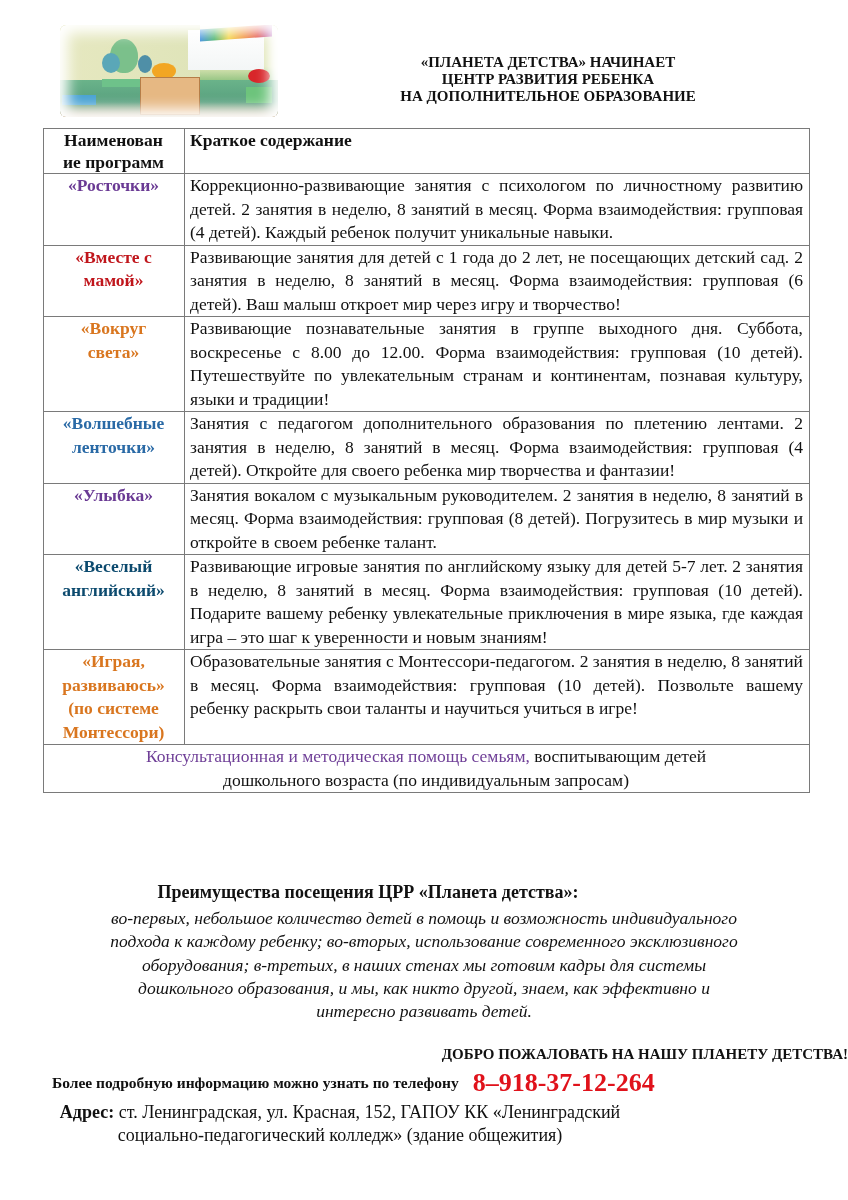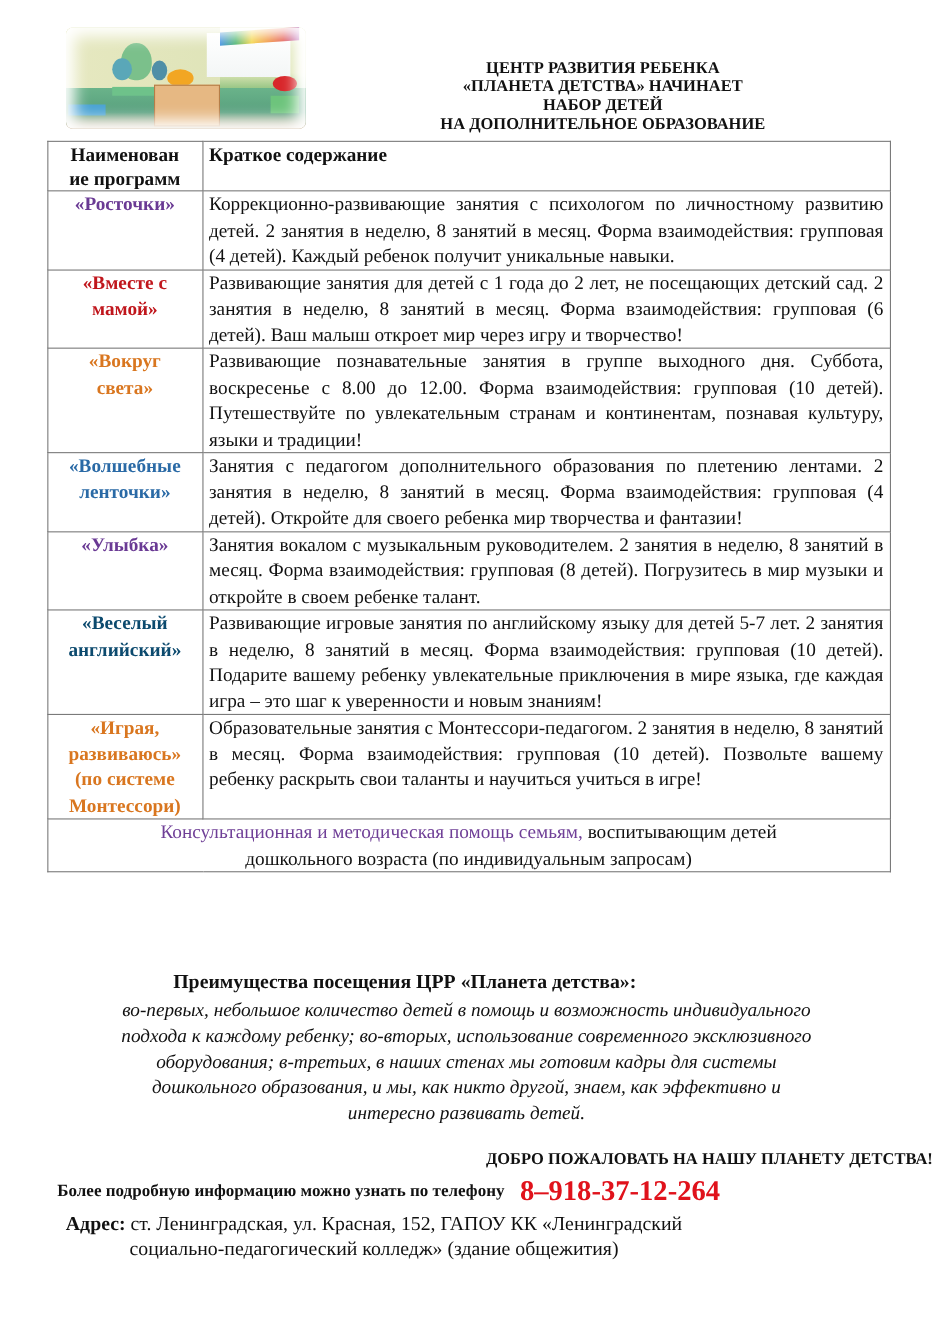"ЦЕНТР РАЗВИТИЯ РЕБЕНКА" div { order: before "«ПЛАНЕТА ДЕТСТВА» НАЧИНАЕТ" -> after "«ПЛАНЕТА ДЕТСТВА» НАЧИНАЕТ" }
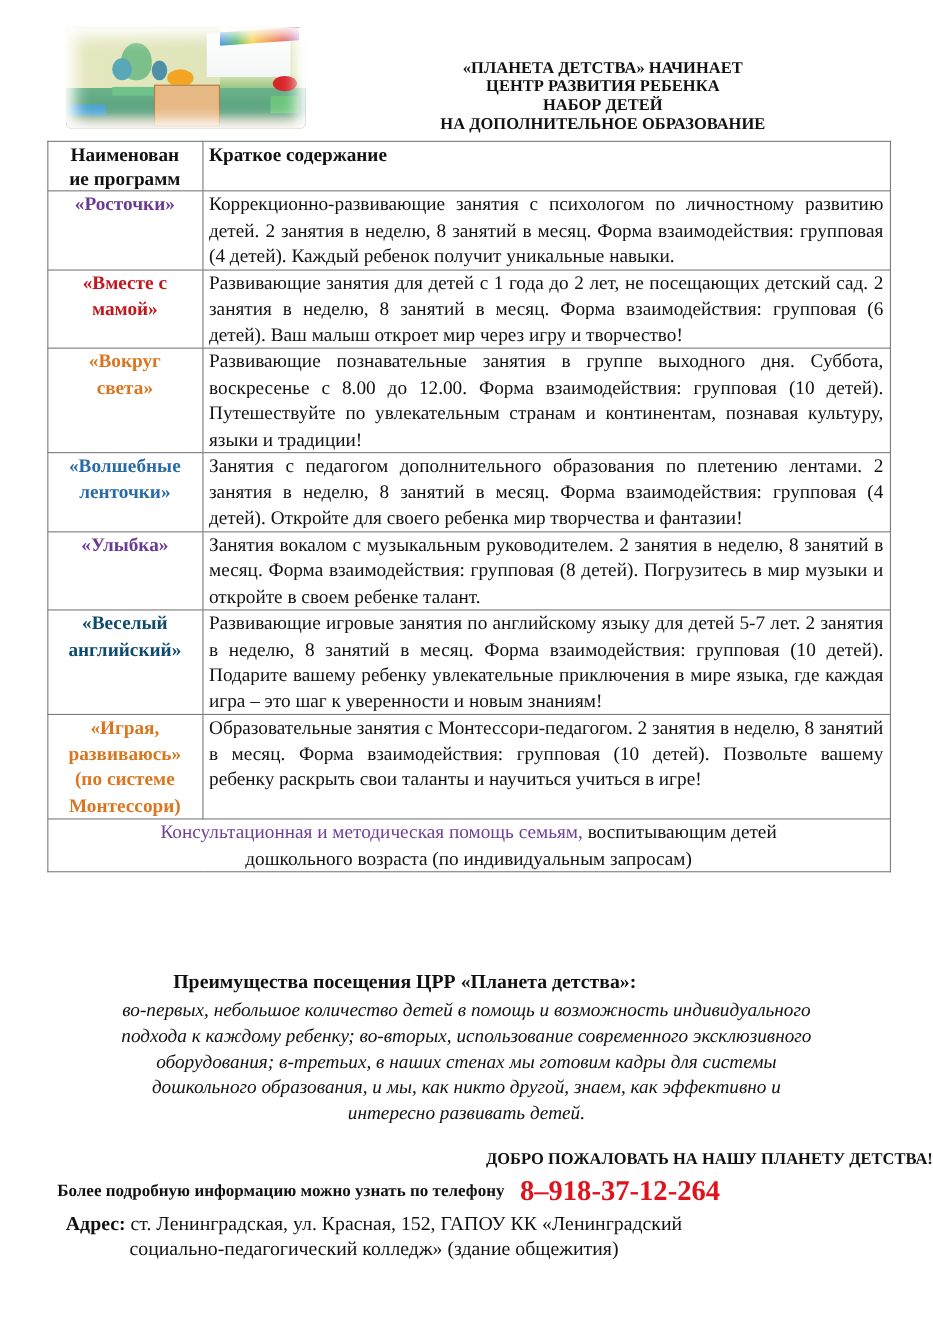"НАБОР ДЕТЕЙ" div { html: <div>НАБОР ДЕТЕЙ</div> -> none }
